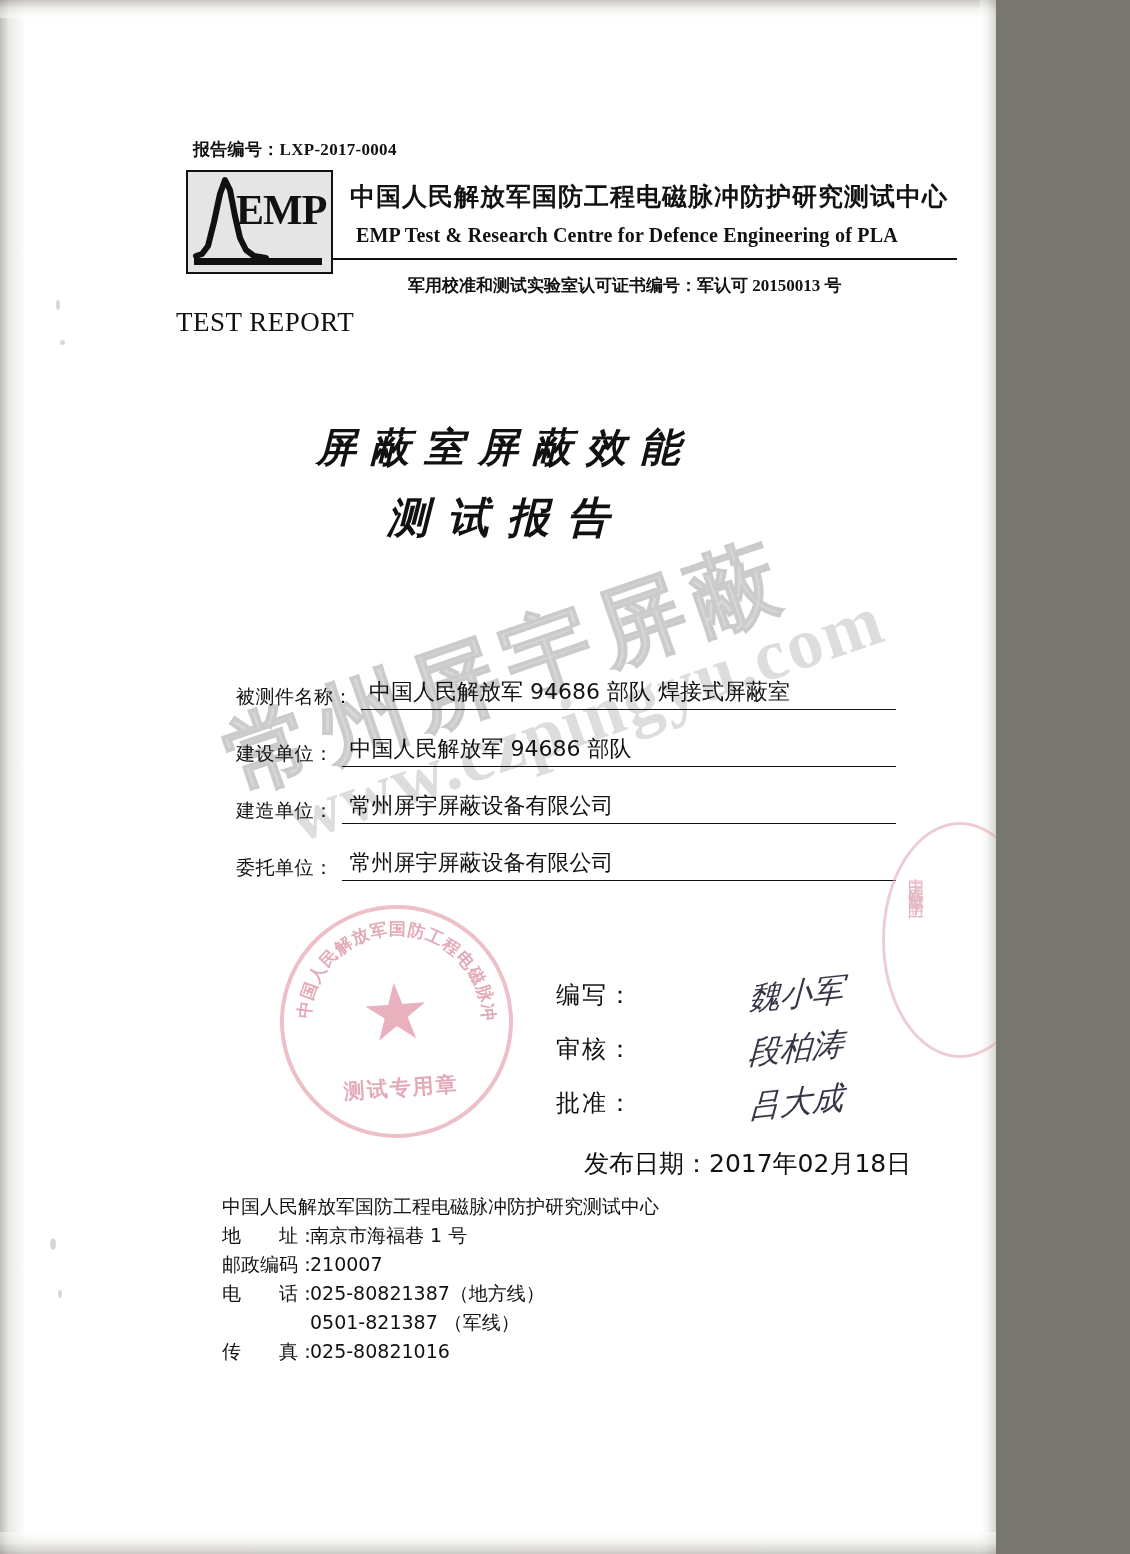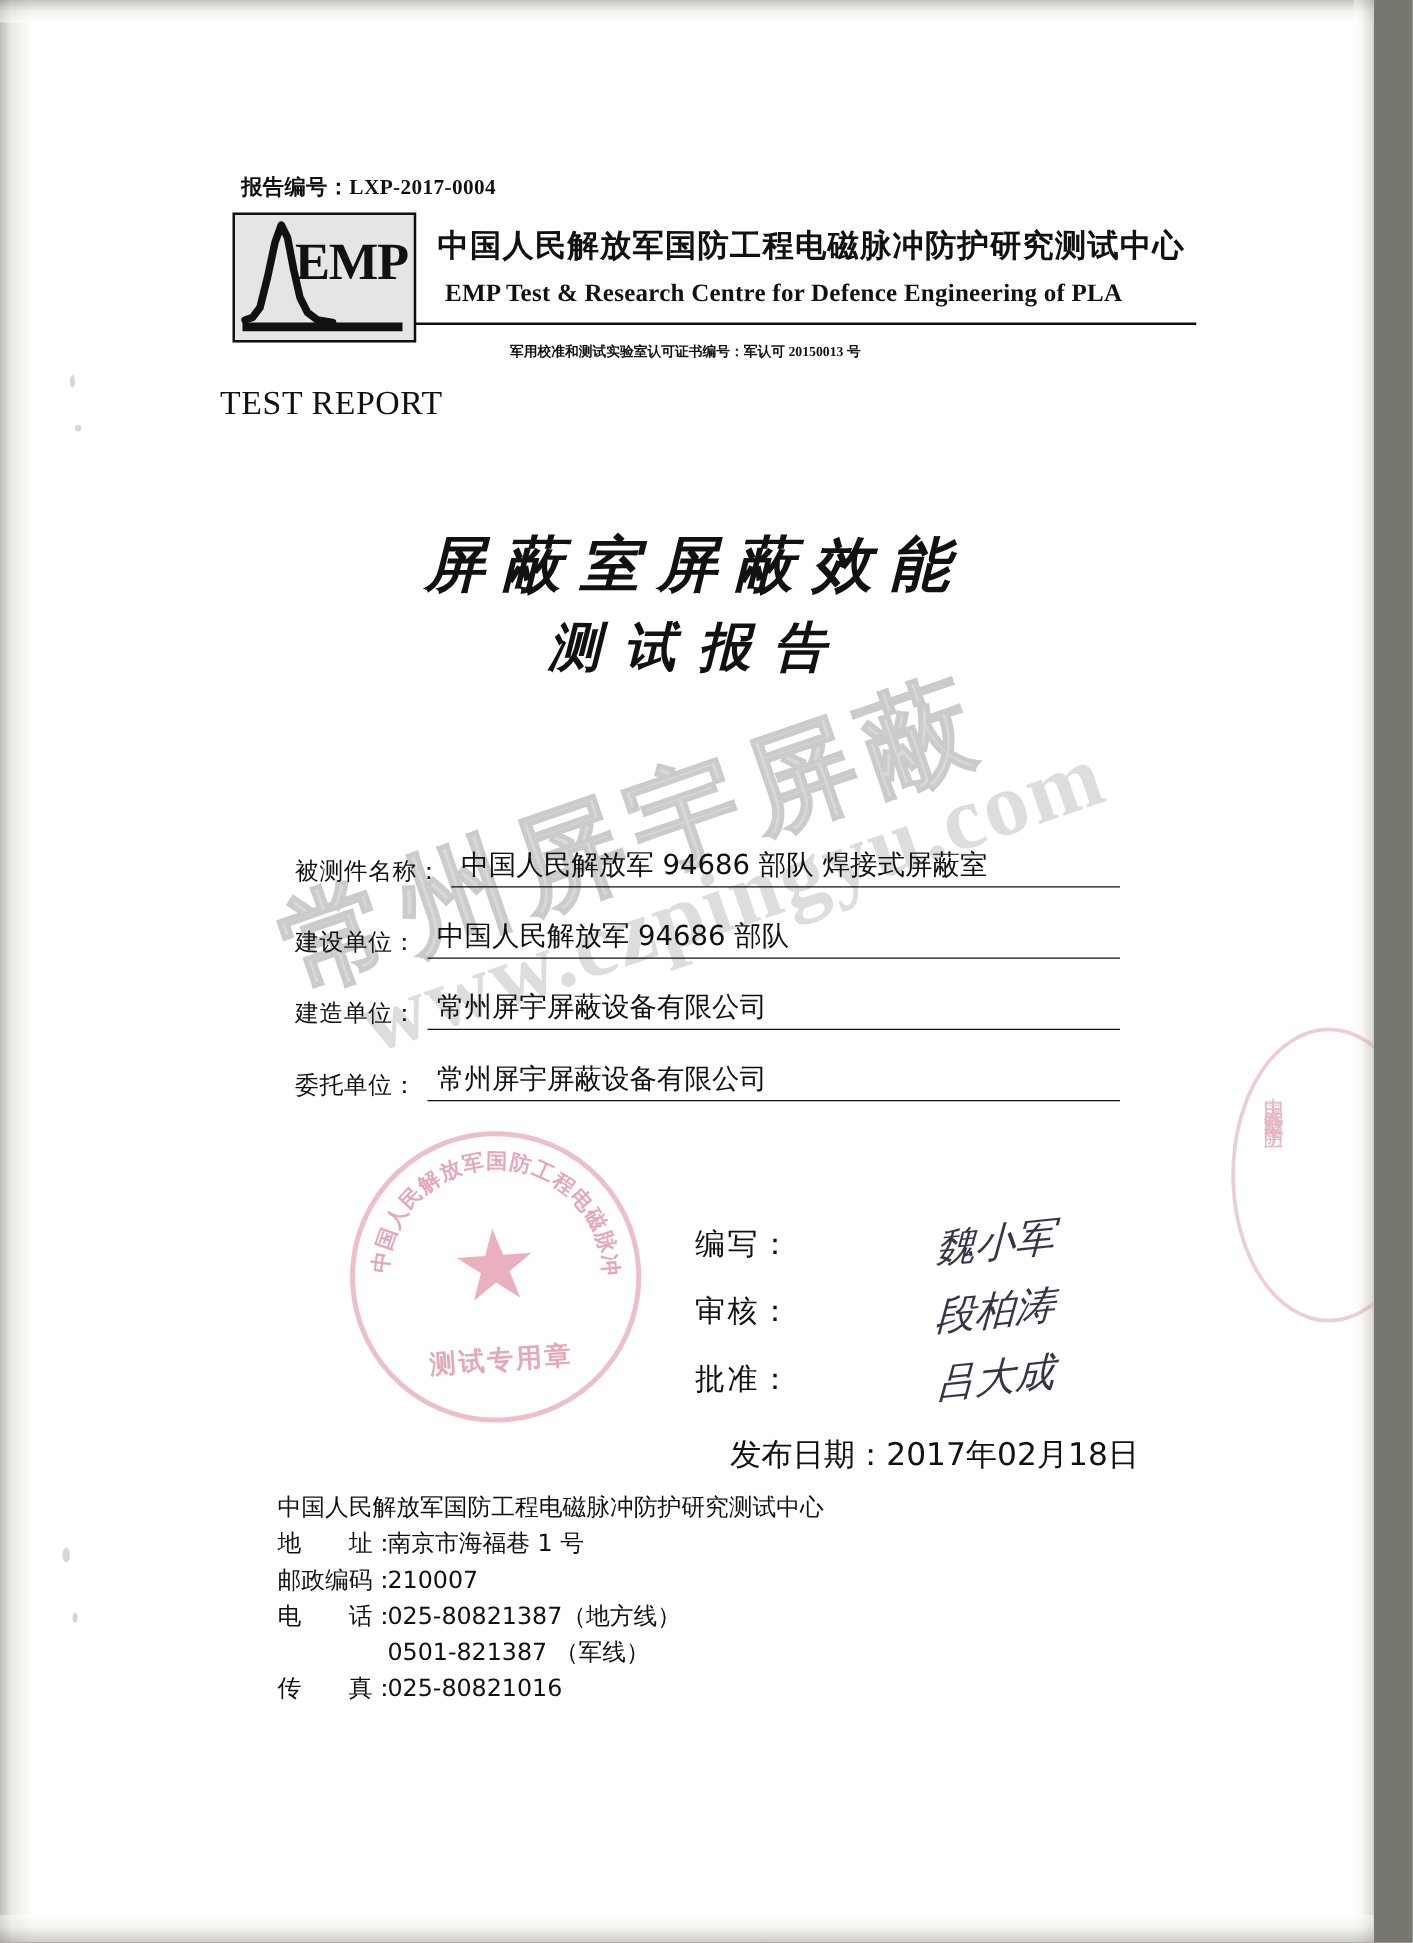"报告编号：LXP-2017-0004" .page { width: 1099px -> 996px }
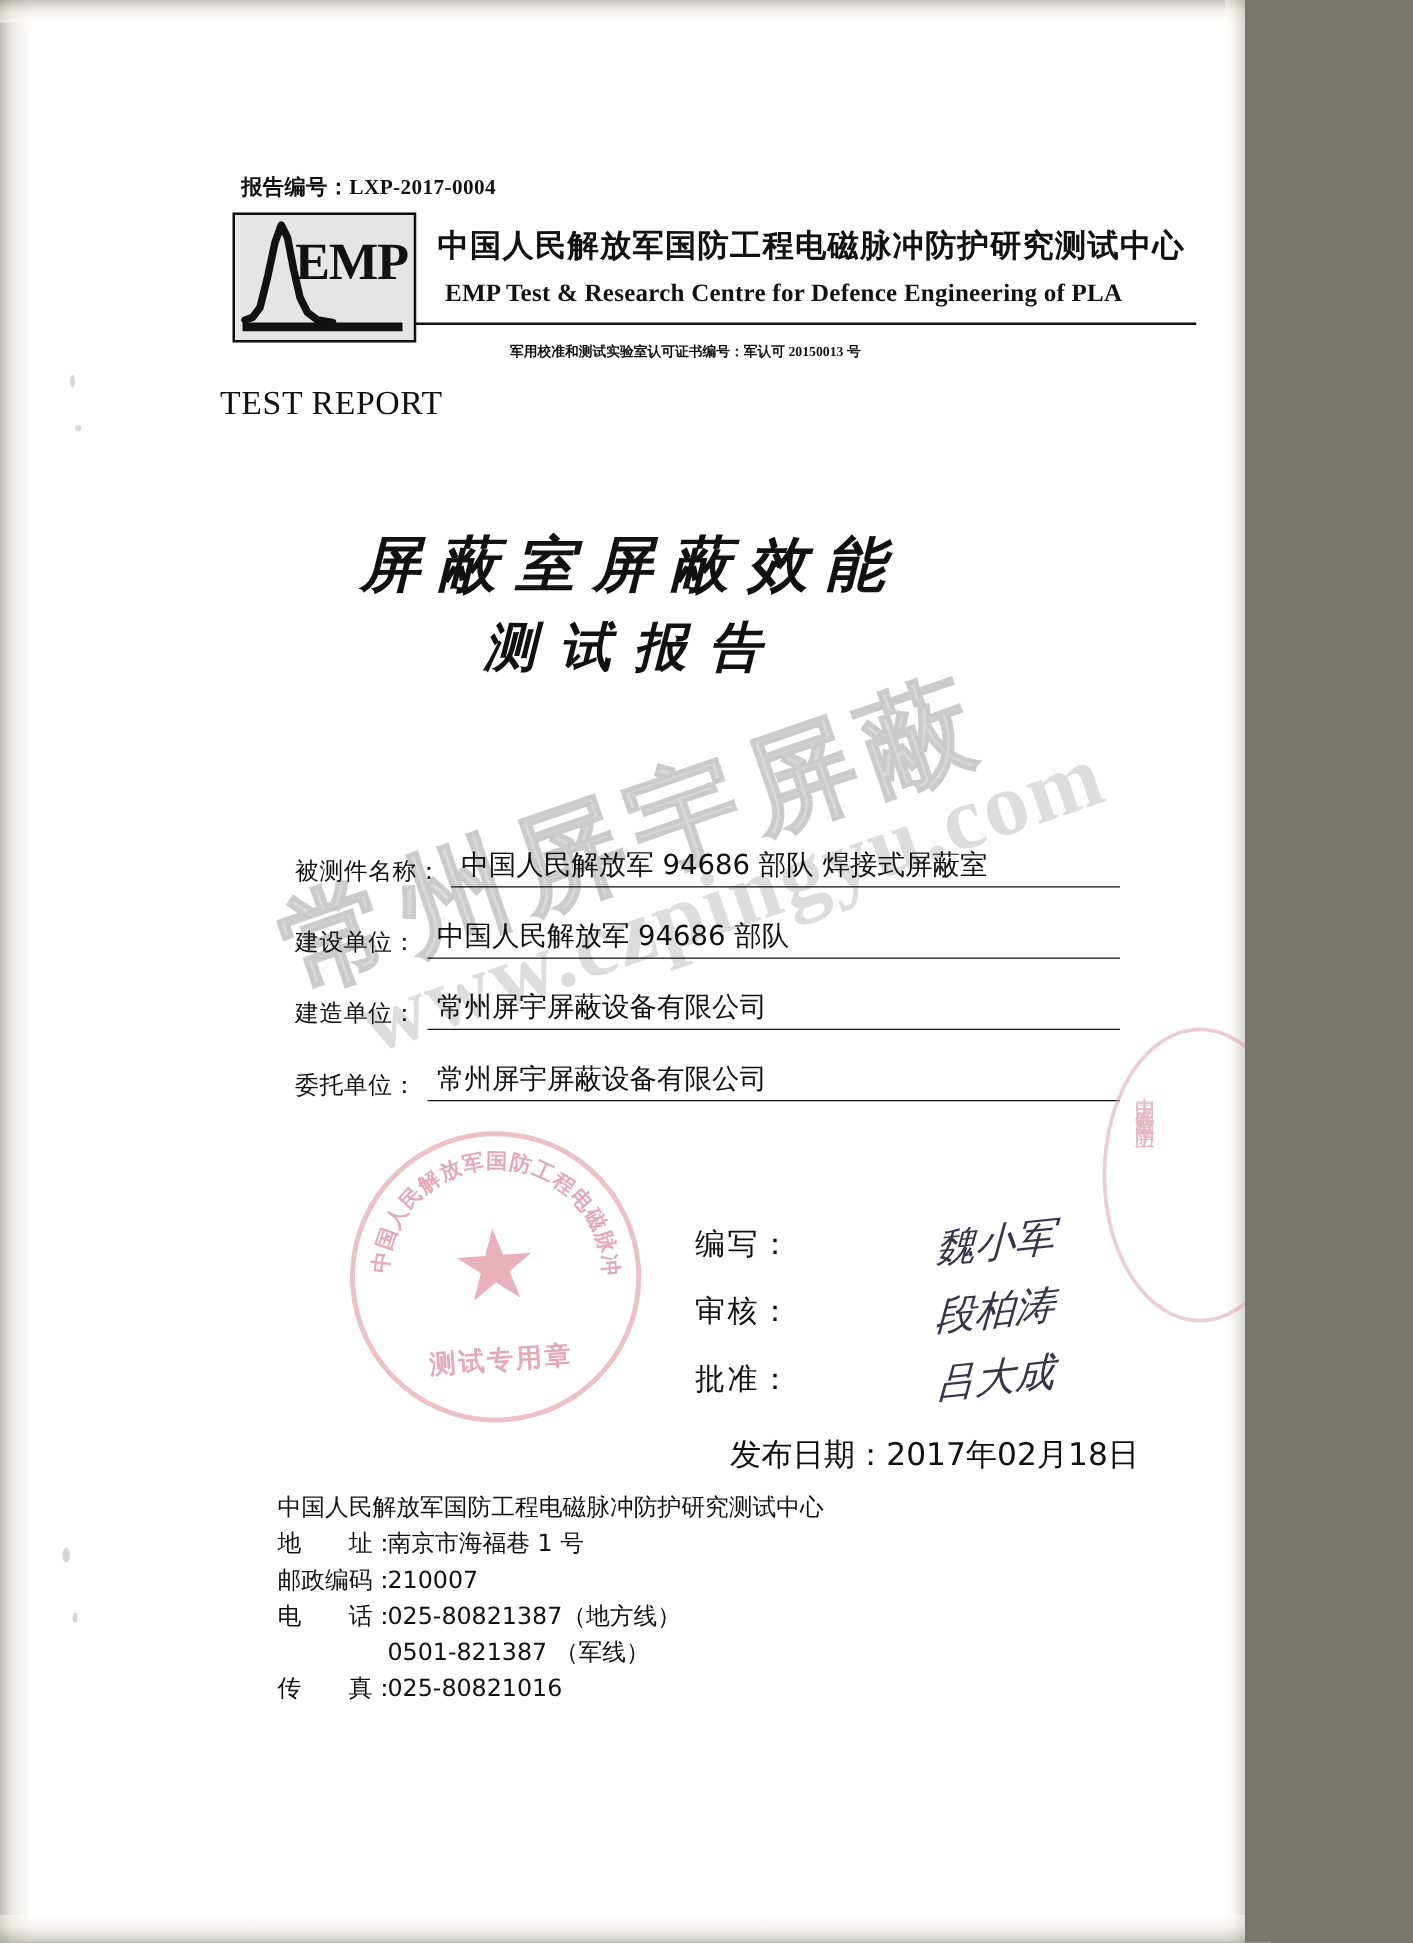"军用校准和测试实验室认可证书编号：军认可 20150013 号" .hdr-lic { font-size: 11px -> 17px }
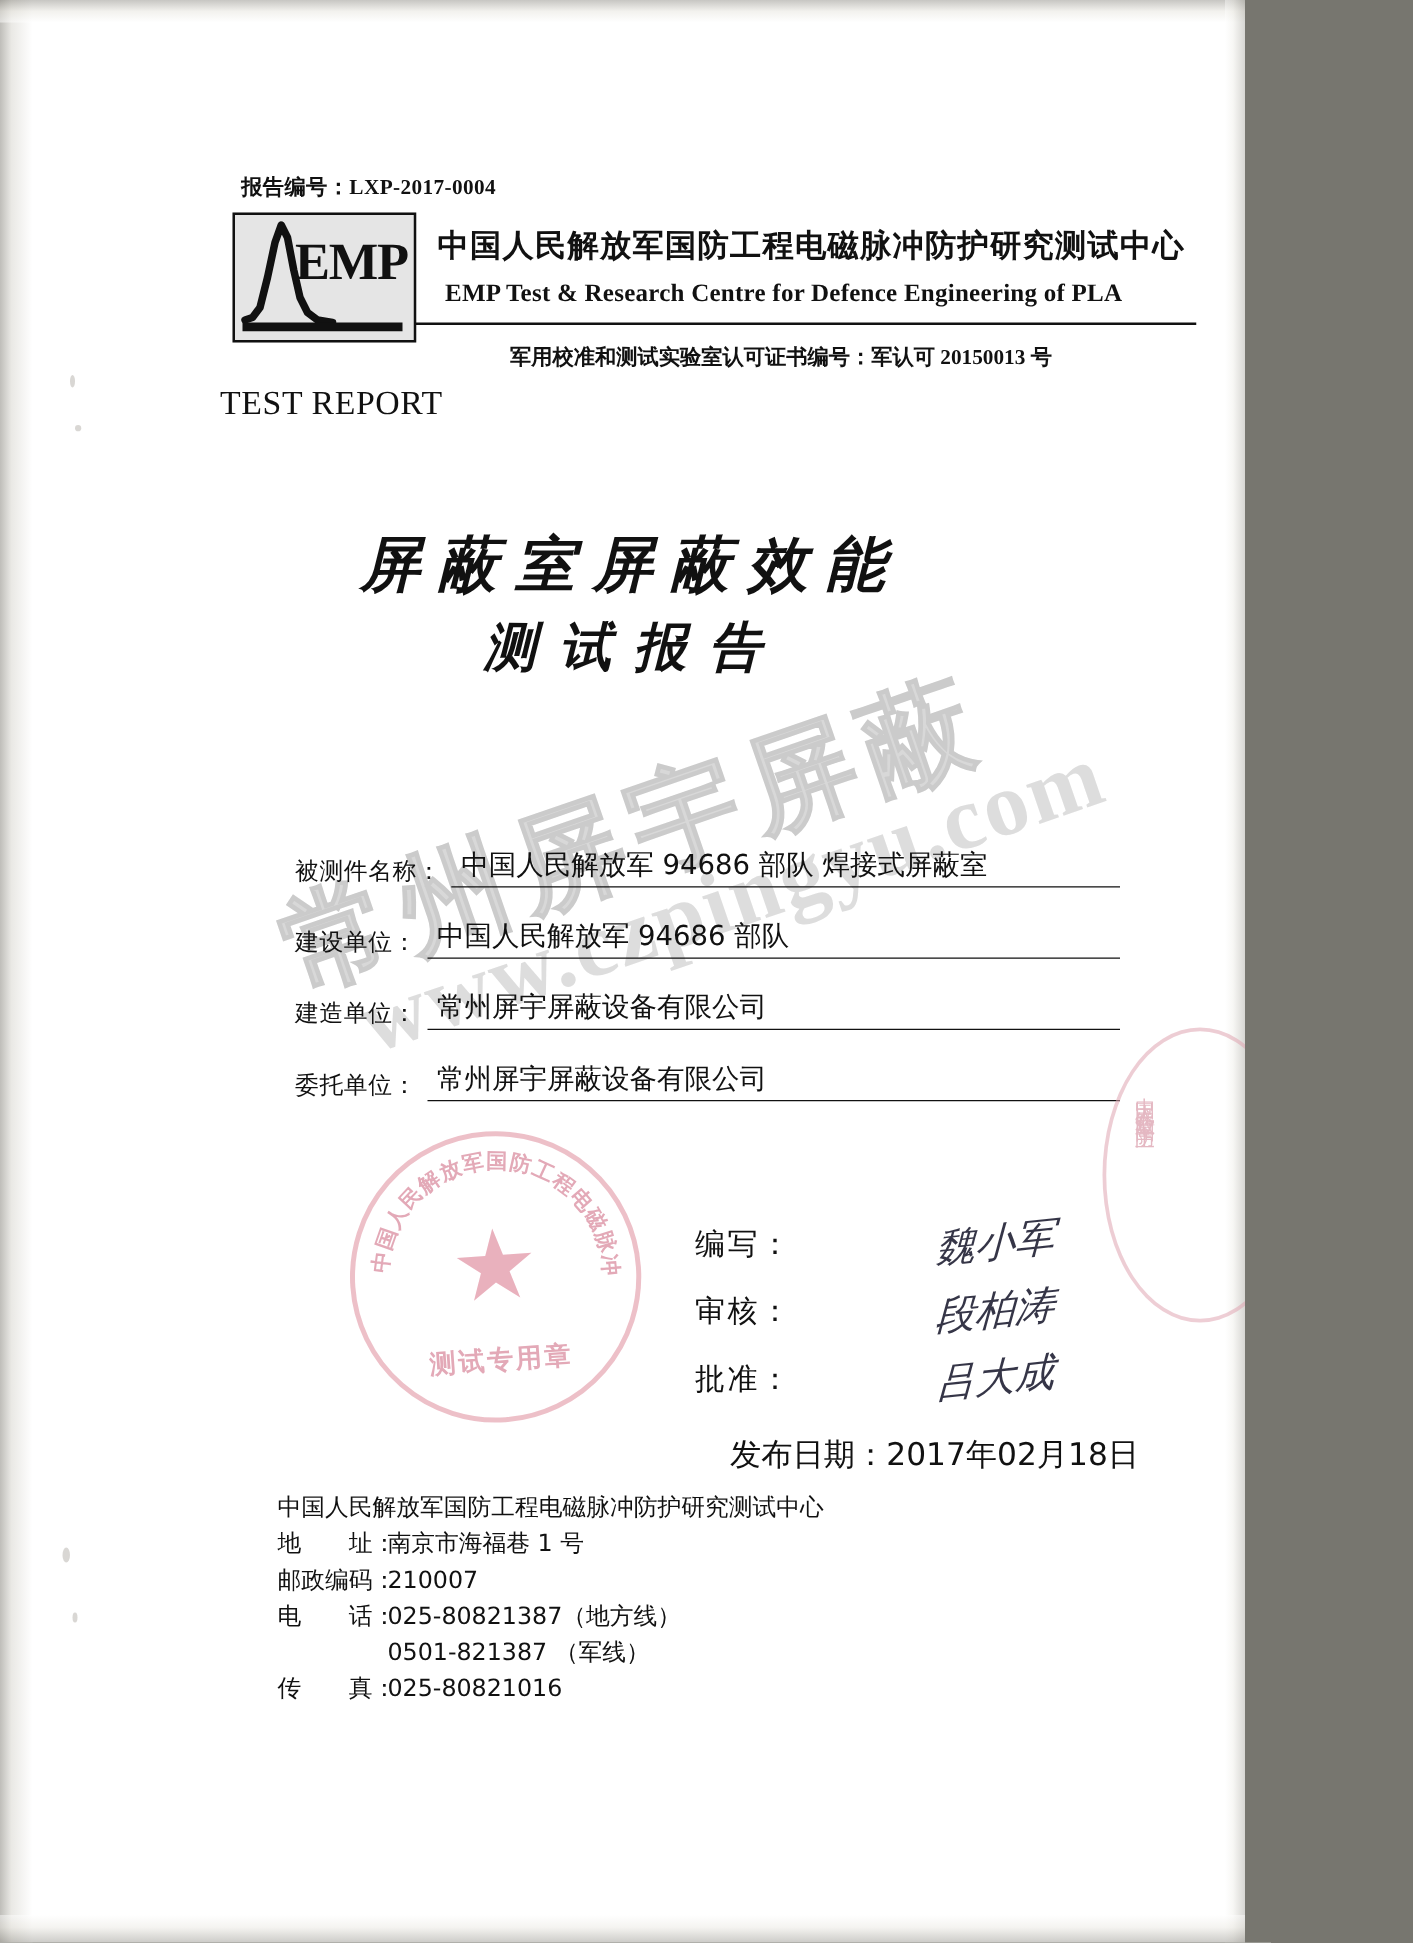"屏蔽室屏蔽效能" .title1, .title2 { font-size: 48px -> 40px }
